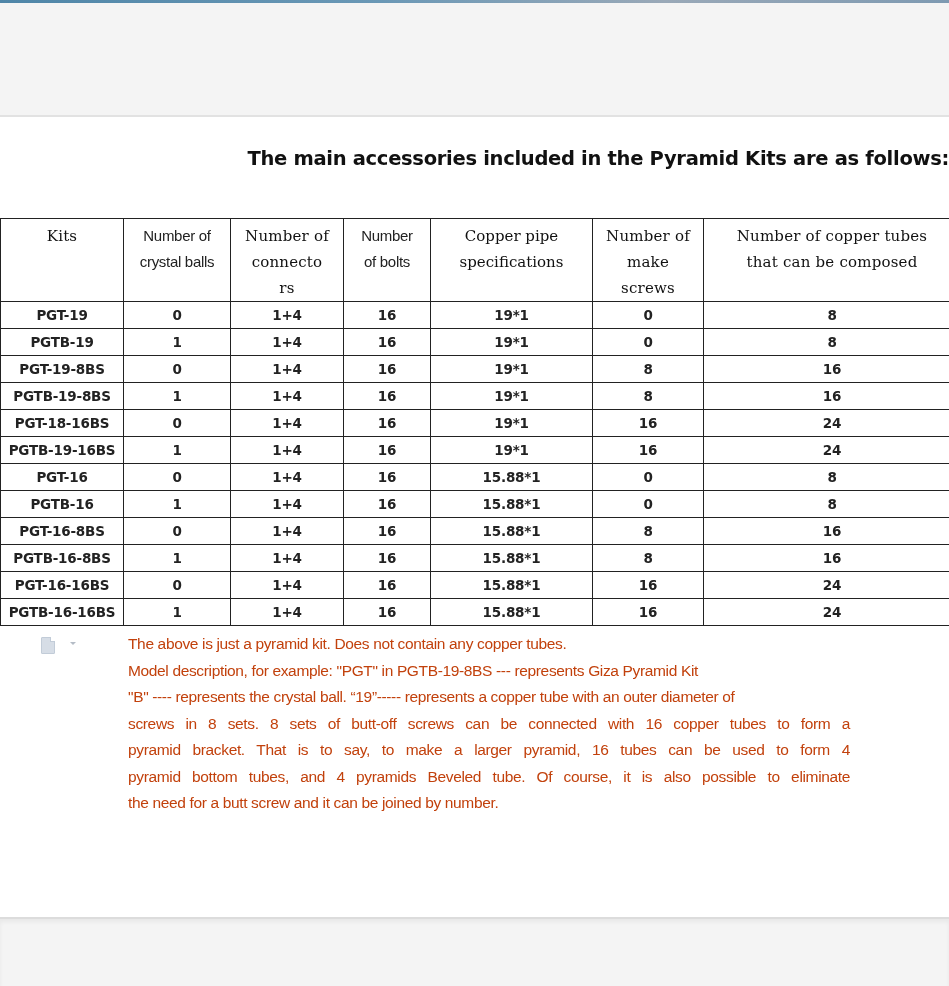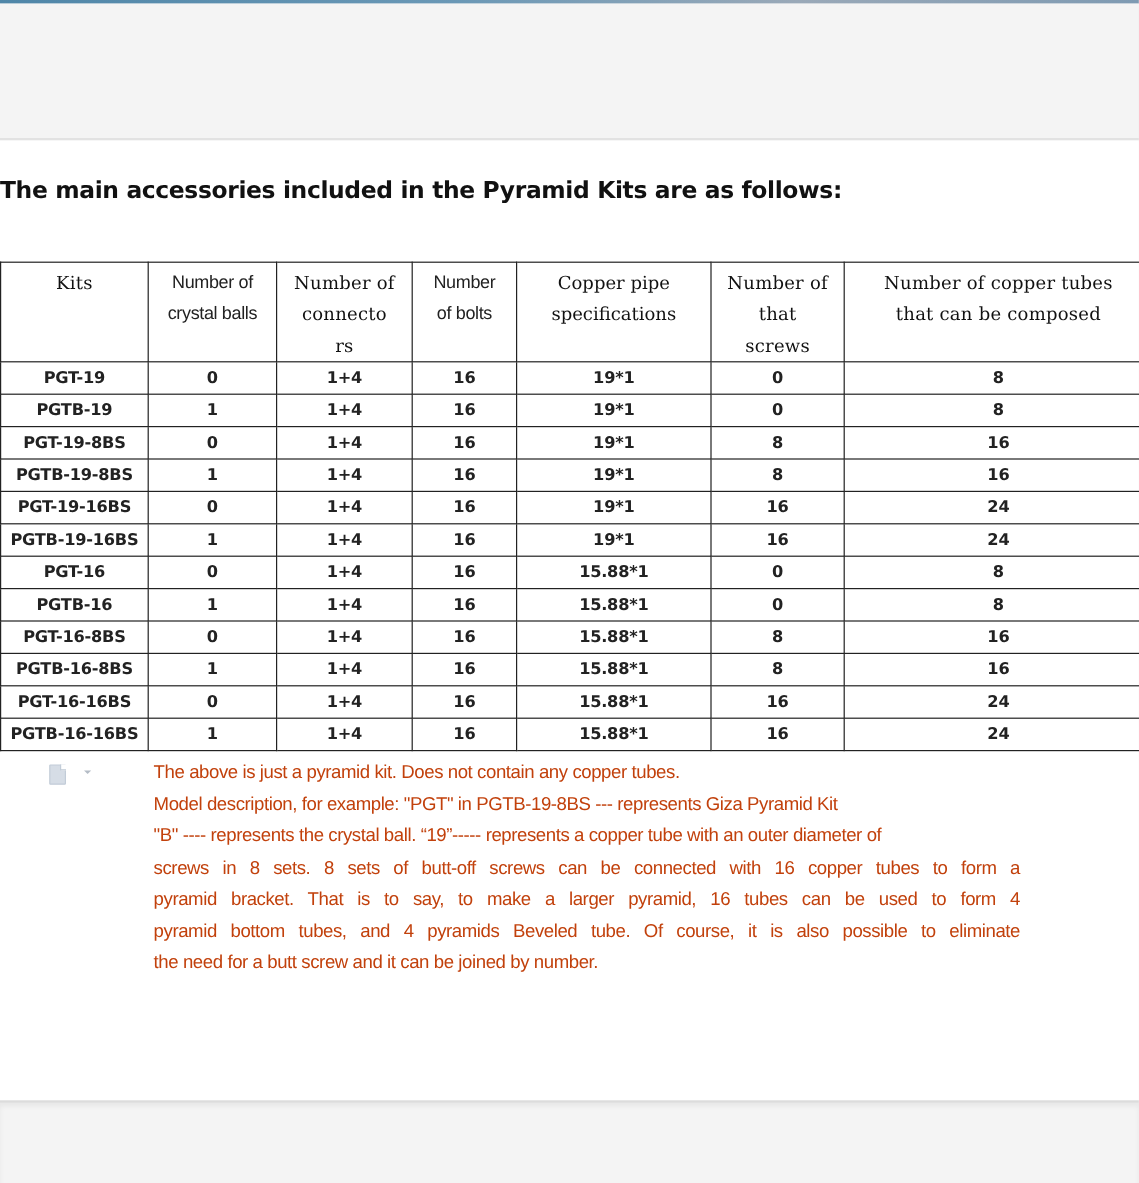"The main accessories included in" .title { text-align: left -> right }
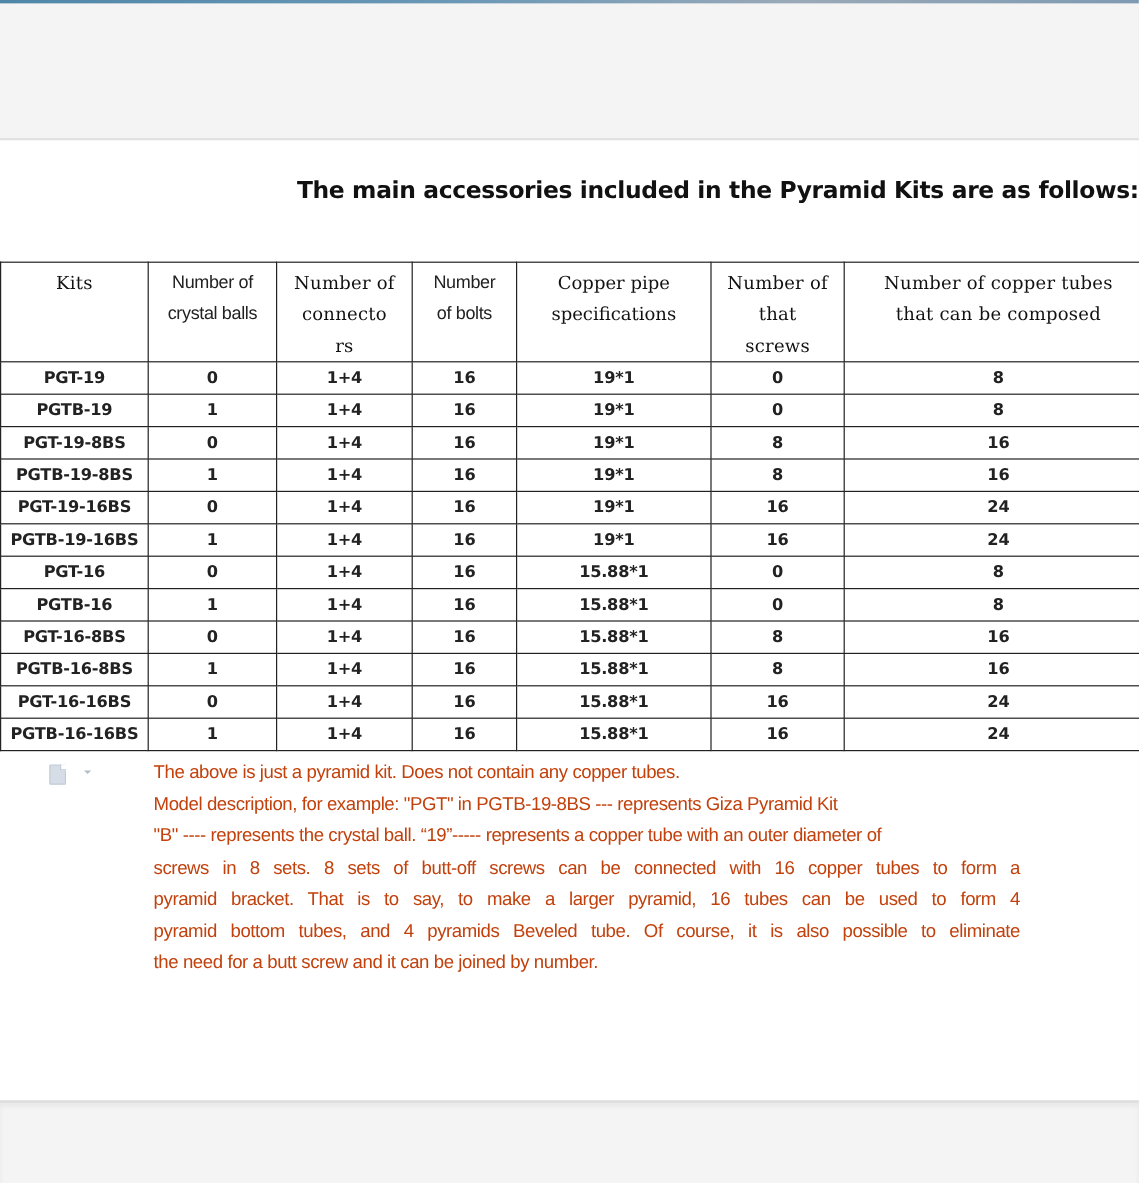"that" div { text: that -> make }
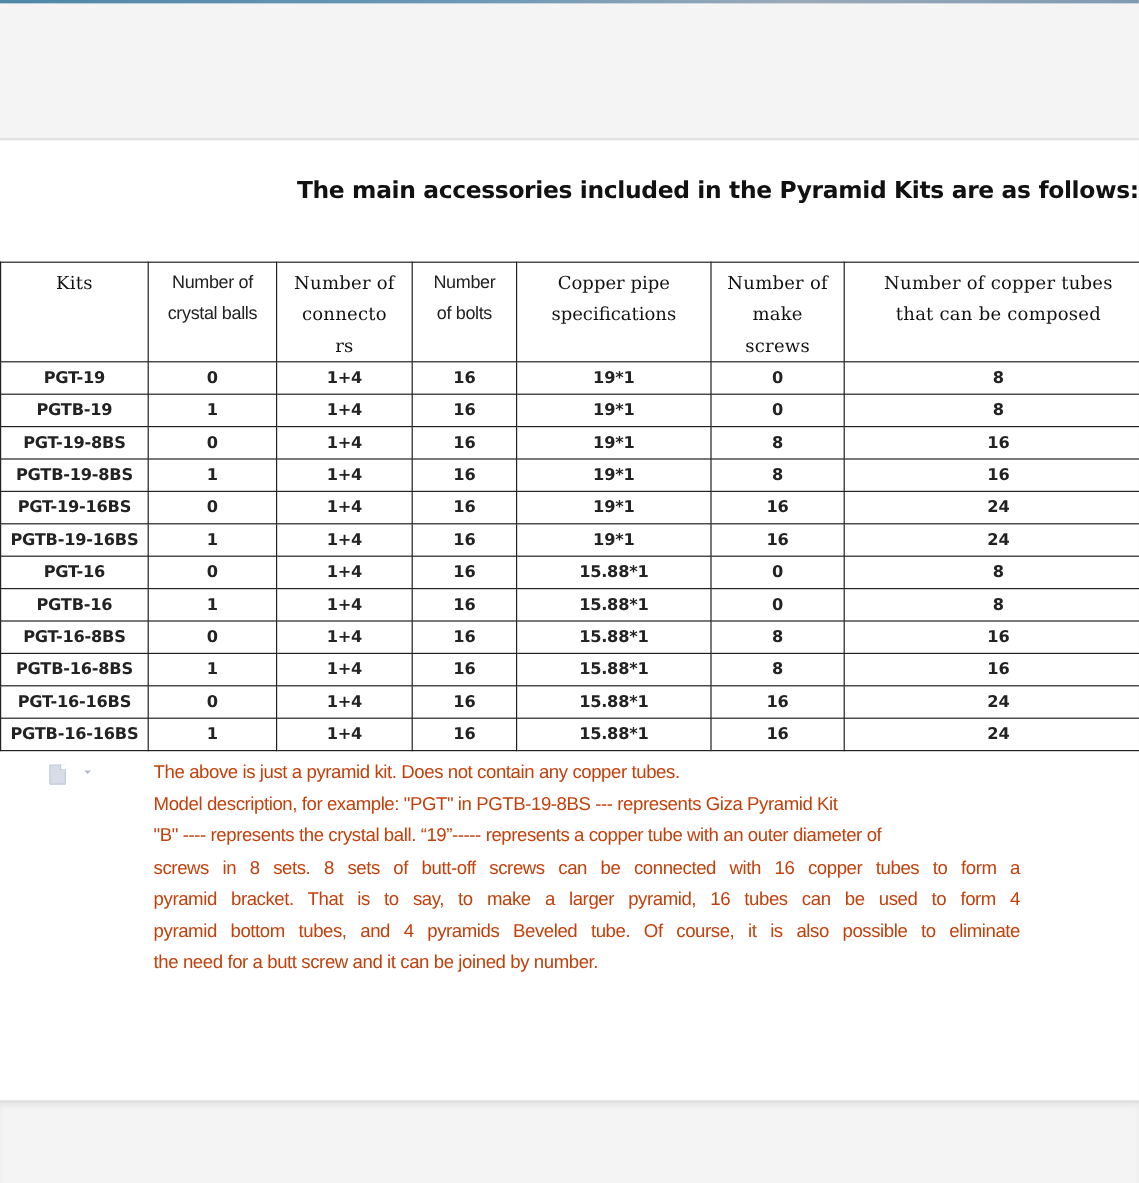"PGT-19-16BS" td { text: PGT-19-16BS -> PGT-18-16BS }
